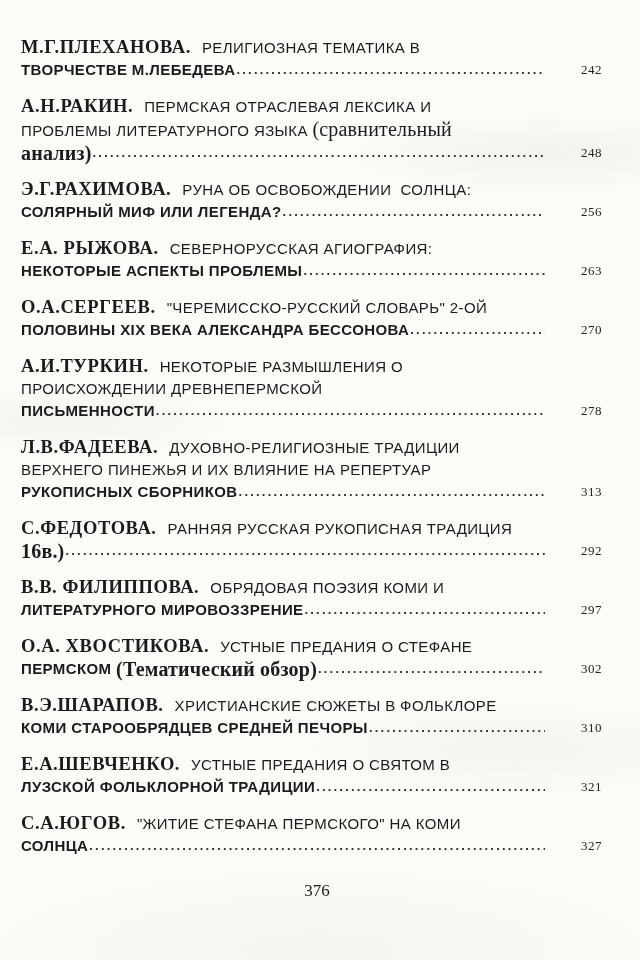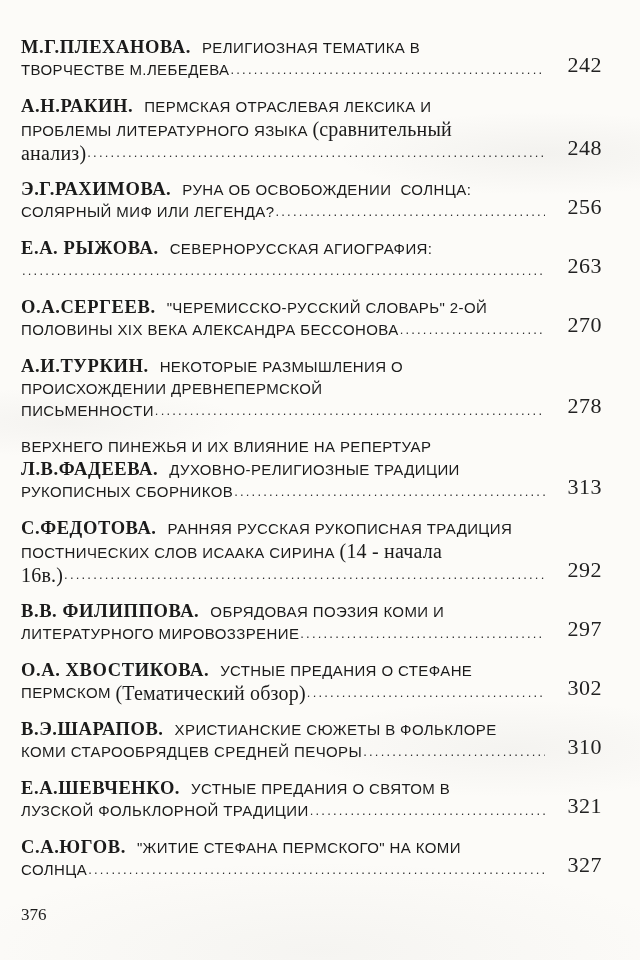"ТВОРЧЕСТВЕ М.ЛЕБЕДЕВА" .line-last { font-weight: none -> bold }
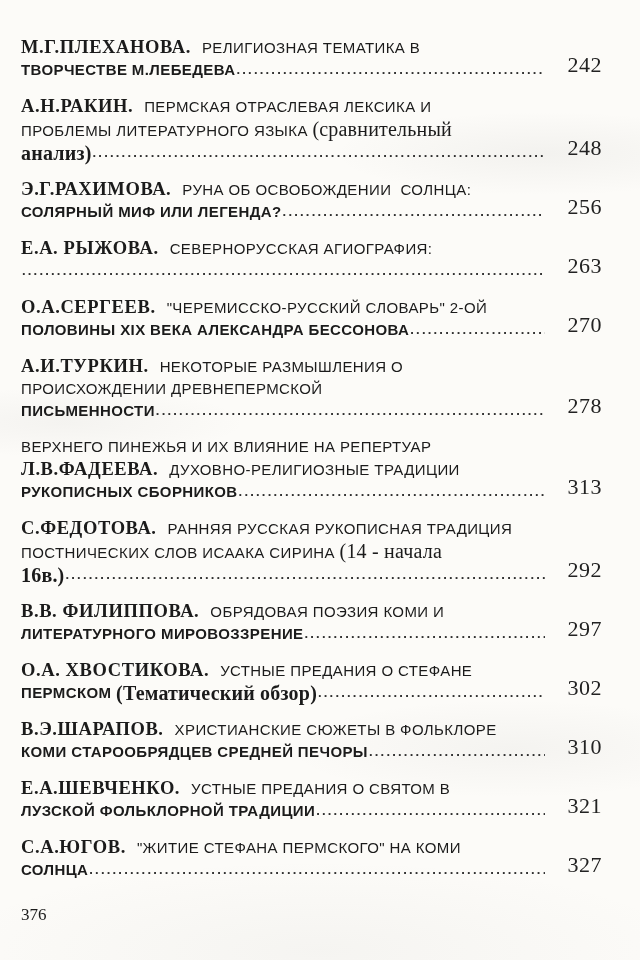"242" .page-num { font-size: 22px -> 13px }
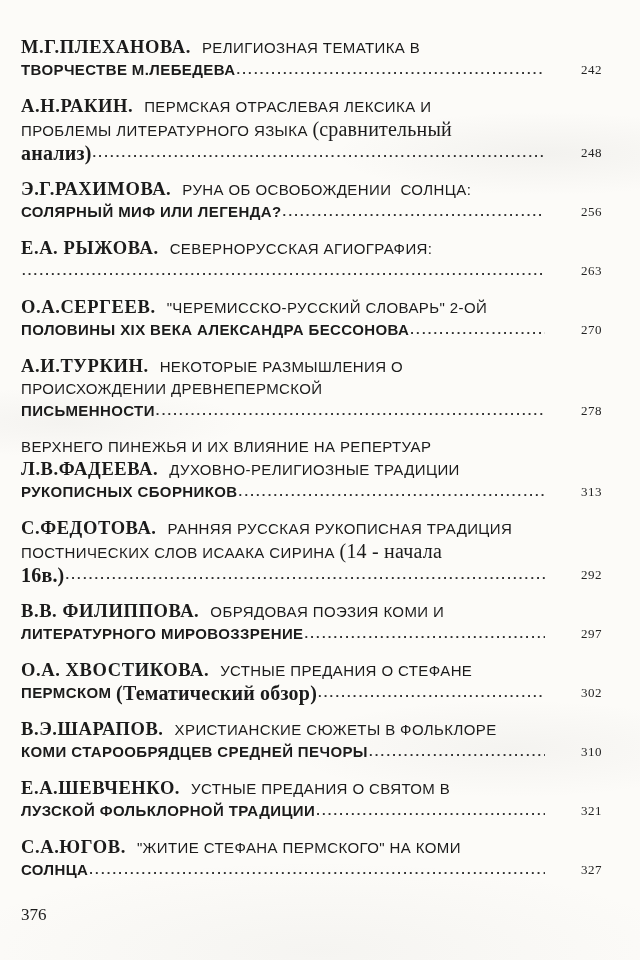"НЕКОТОРЫЕ АСПЕКТЫ ПРОБЛЕМЫ" span.seg { html: none -> <span>НЕКОТОРЫЕ АСПЕКТЫ ПРОБЛЕМЫ</span> }
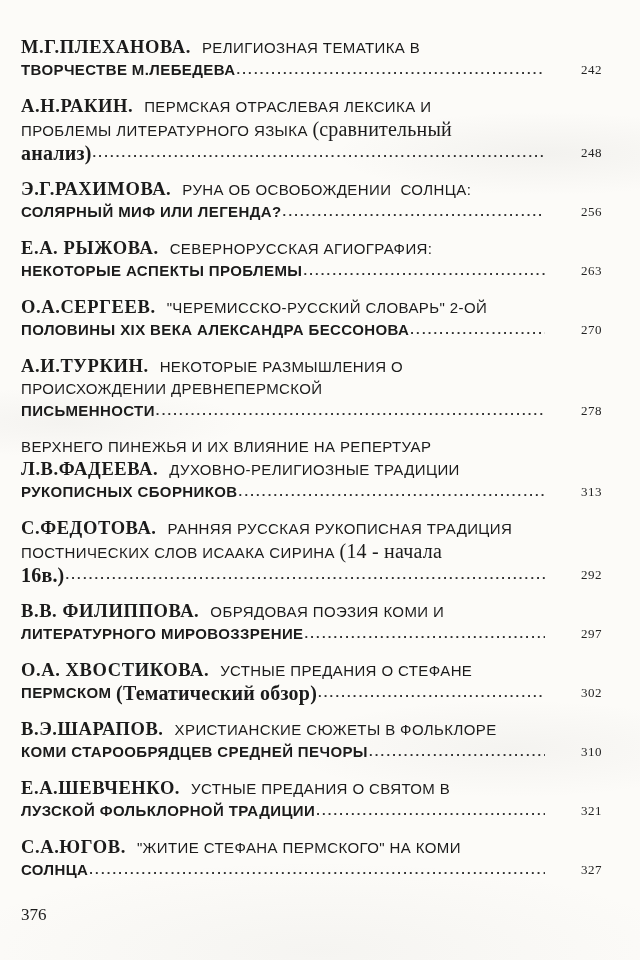"ВЕРХНЕГО ПИНЕЖЬЯ И ИХ ВЛИЯНИЕ" div.line { order: before "Л.В.ФАДЕЕВА. ДУХОВНО-РЕЛИГИОЗНЫЕ" -> after "Л.В.ФАДЕЕВА. ДУХОВНО-РЕЛИГИОЗНЫЕ" }
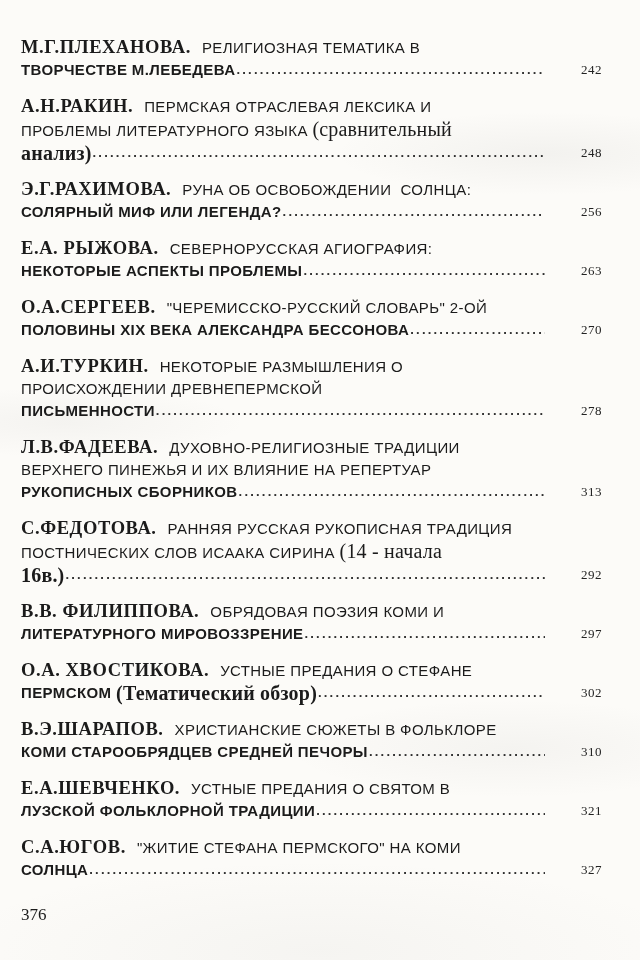"ПОСТНИЧЕСКИХ СЛОВ ИСААКА СИРИНА (14" div.line { html: <div><span>ПОСТНИЧЕСКИХ СЛОВ ИСААКА СИРИНА </span><span>(14 - начала</span></div> -> none }
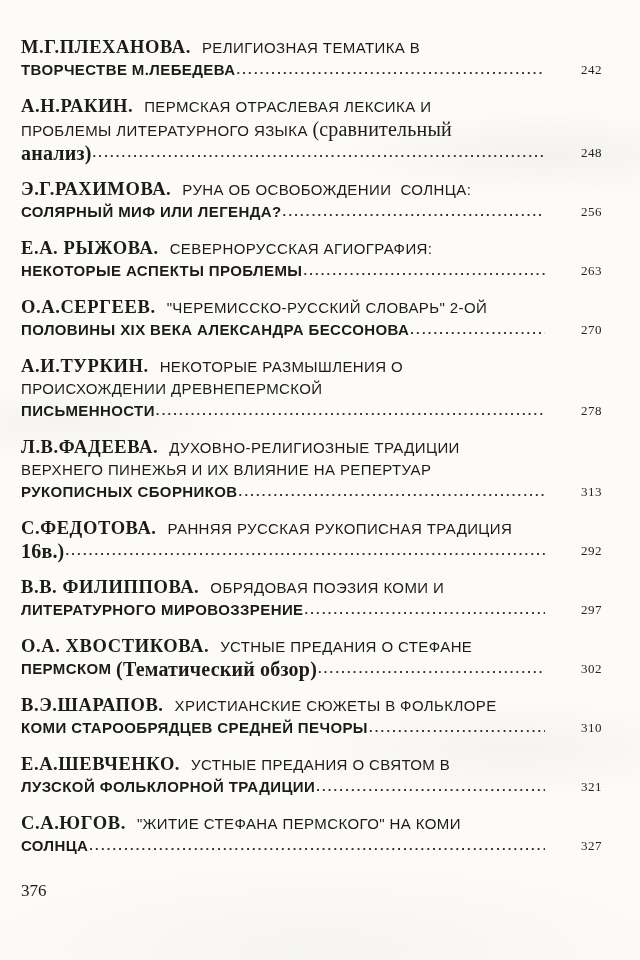"376" .footer { text-align: left -> center }
